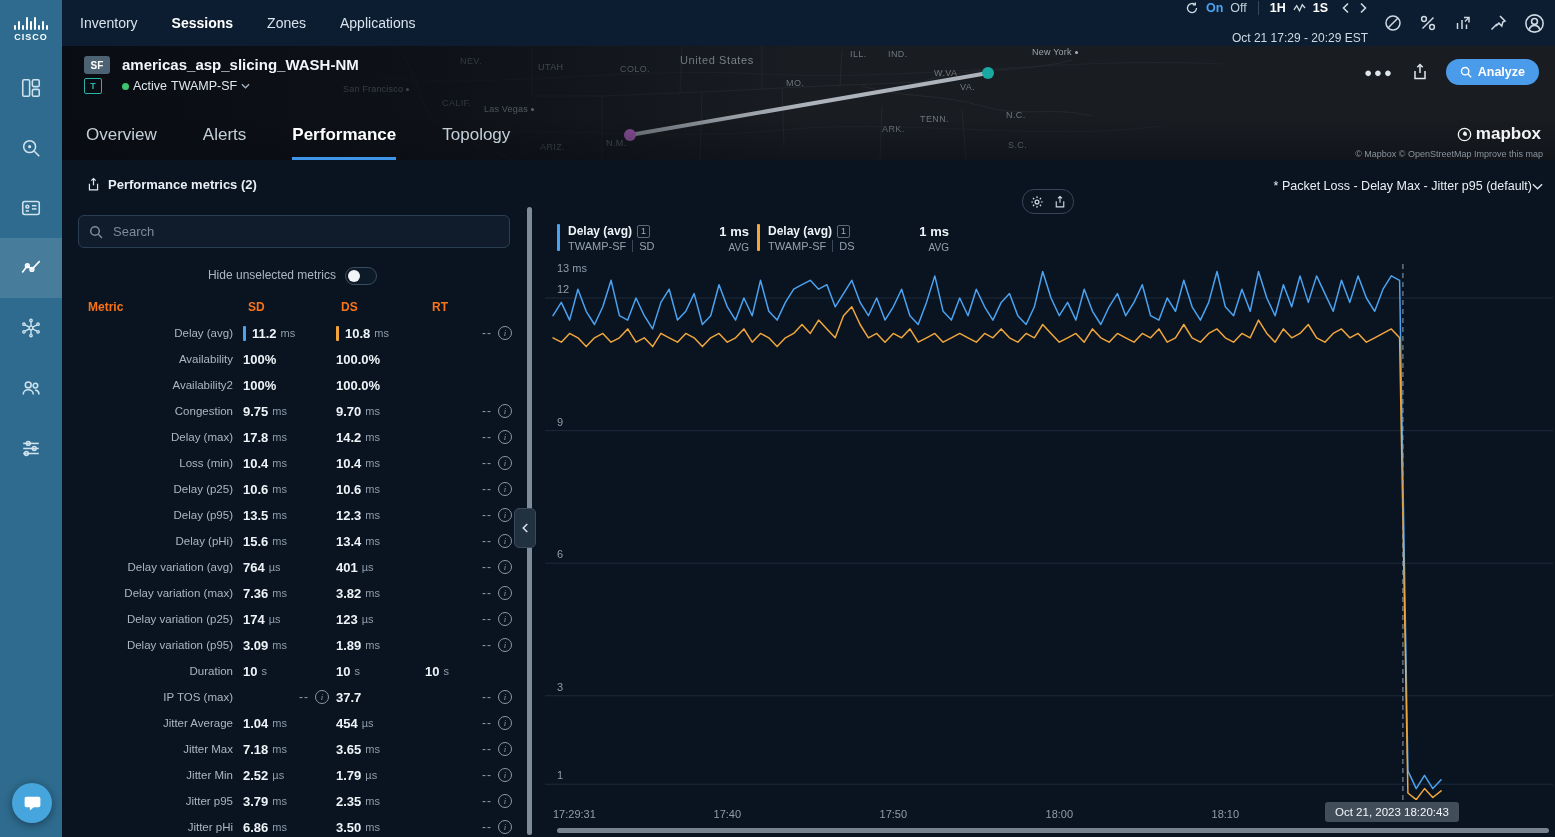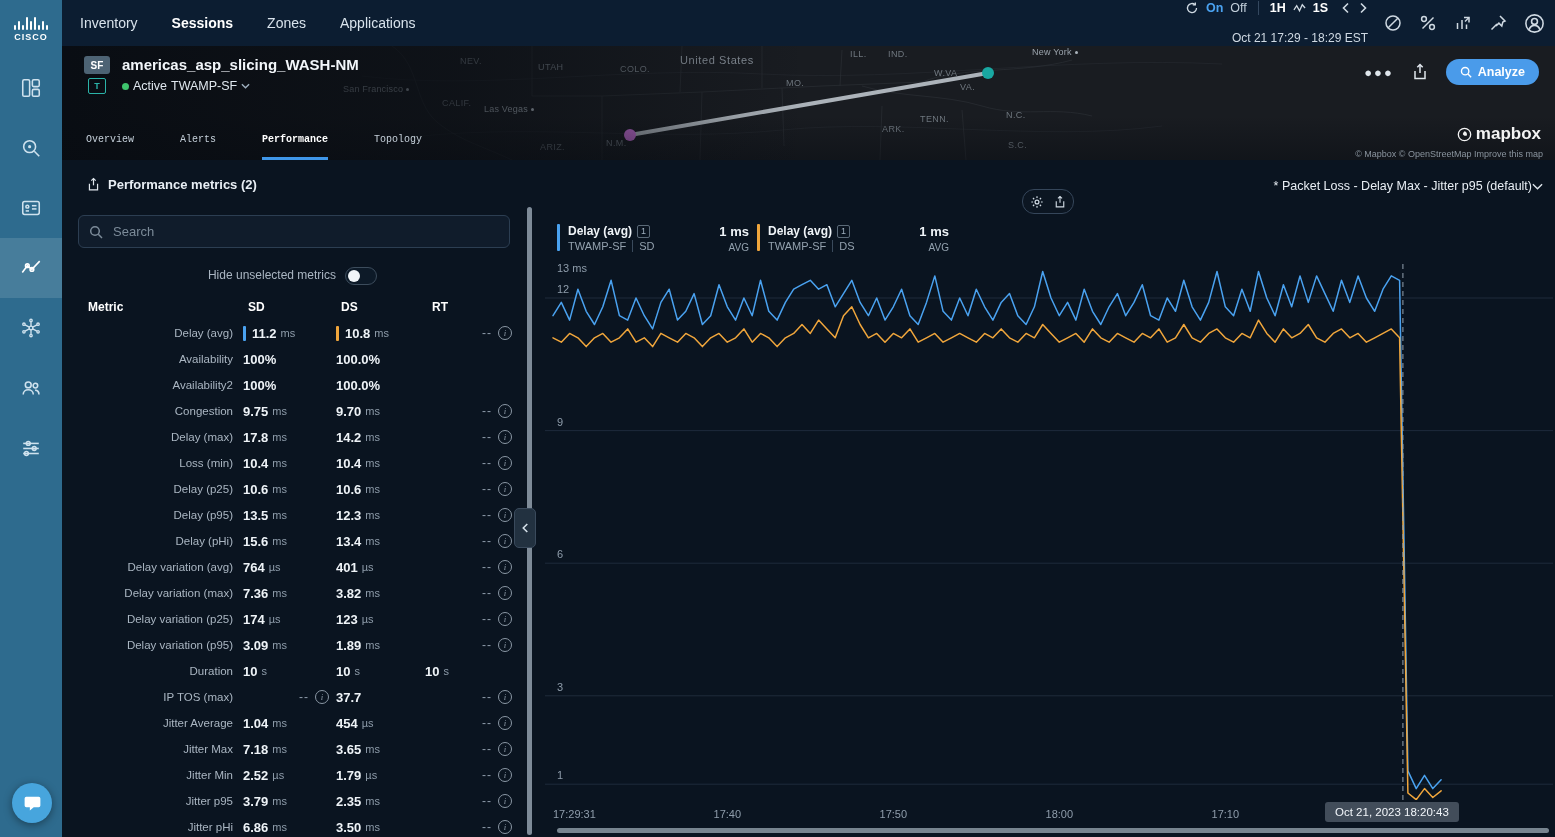"Oct 21 17:29 - 18:29" div.tn-time { text: 18:29 -> 20:29 }
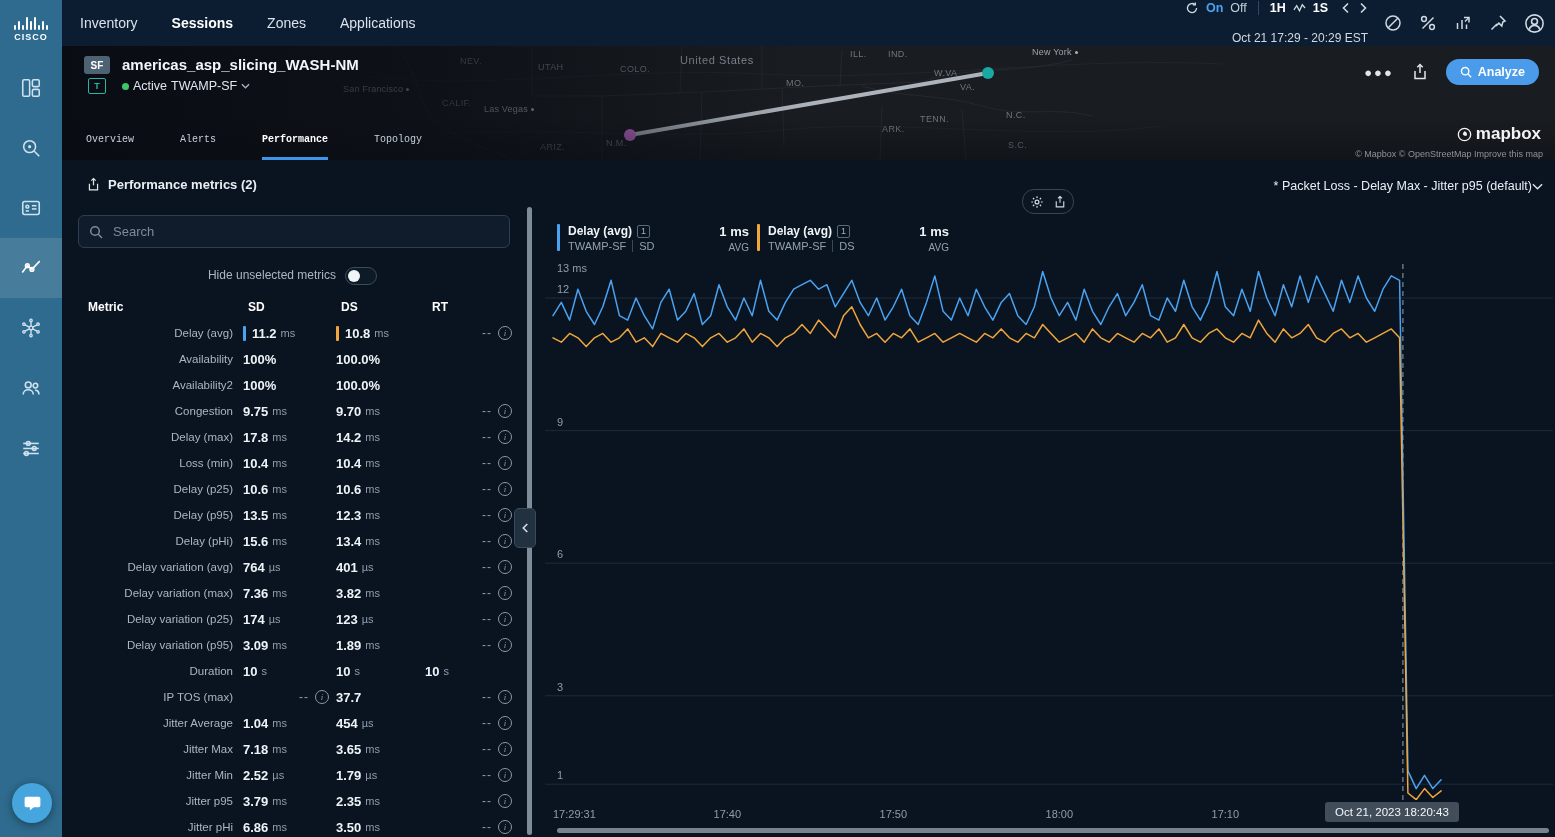"SF" .badge-col { align-items: center -> flex-start }
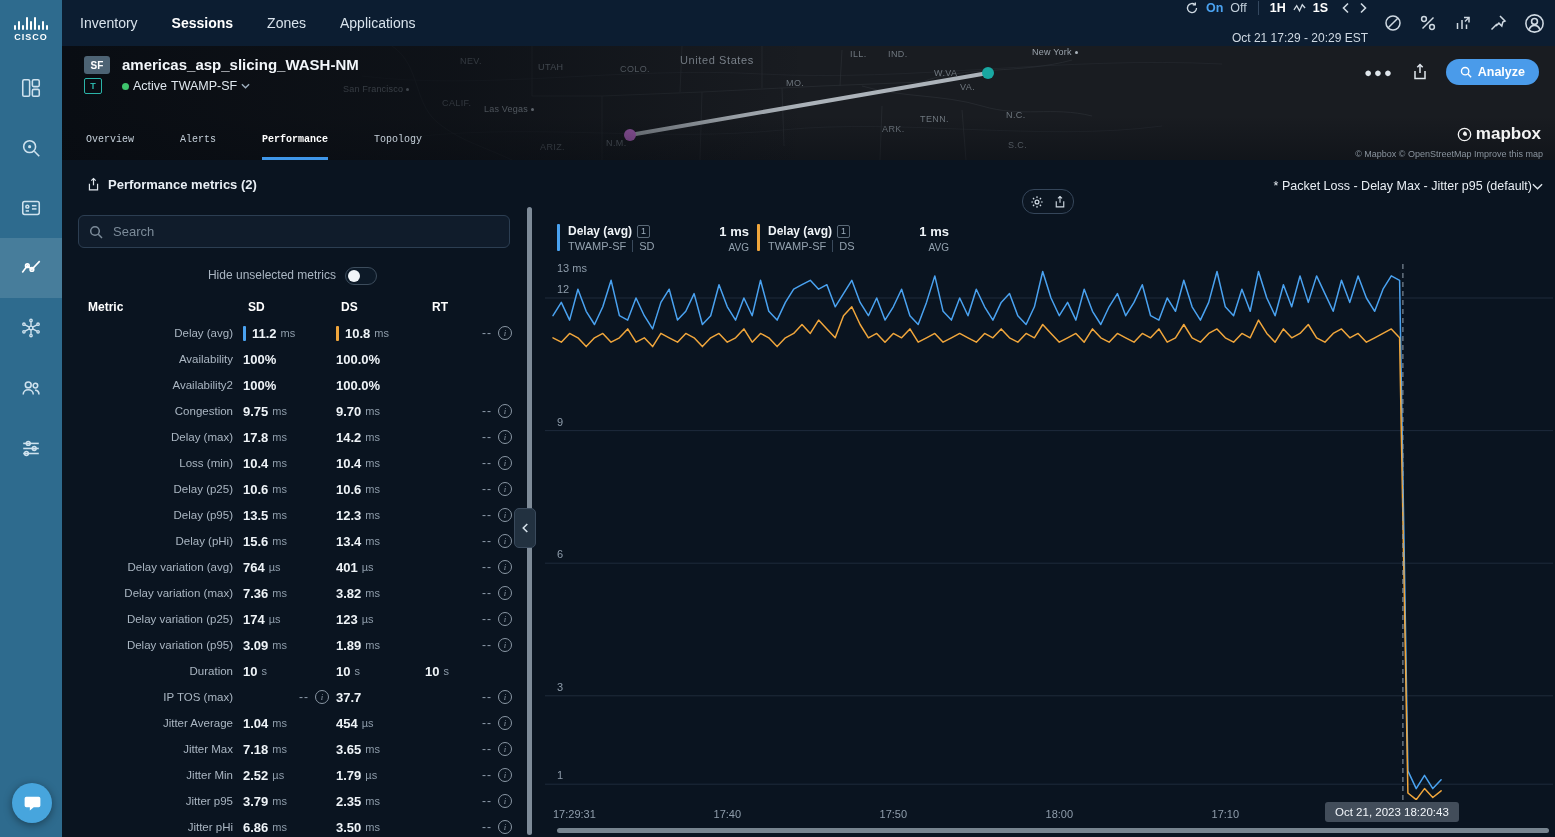"Overview" .tab { font-family: Liberation Mono, monospace -> none; font-size: 10px -> 17px }
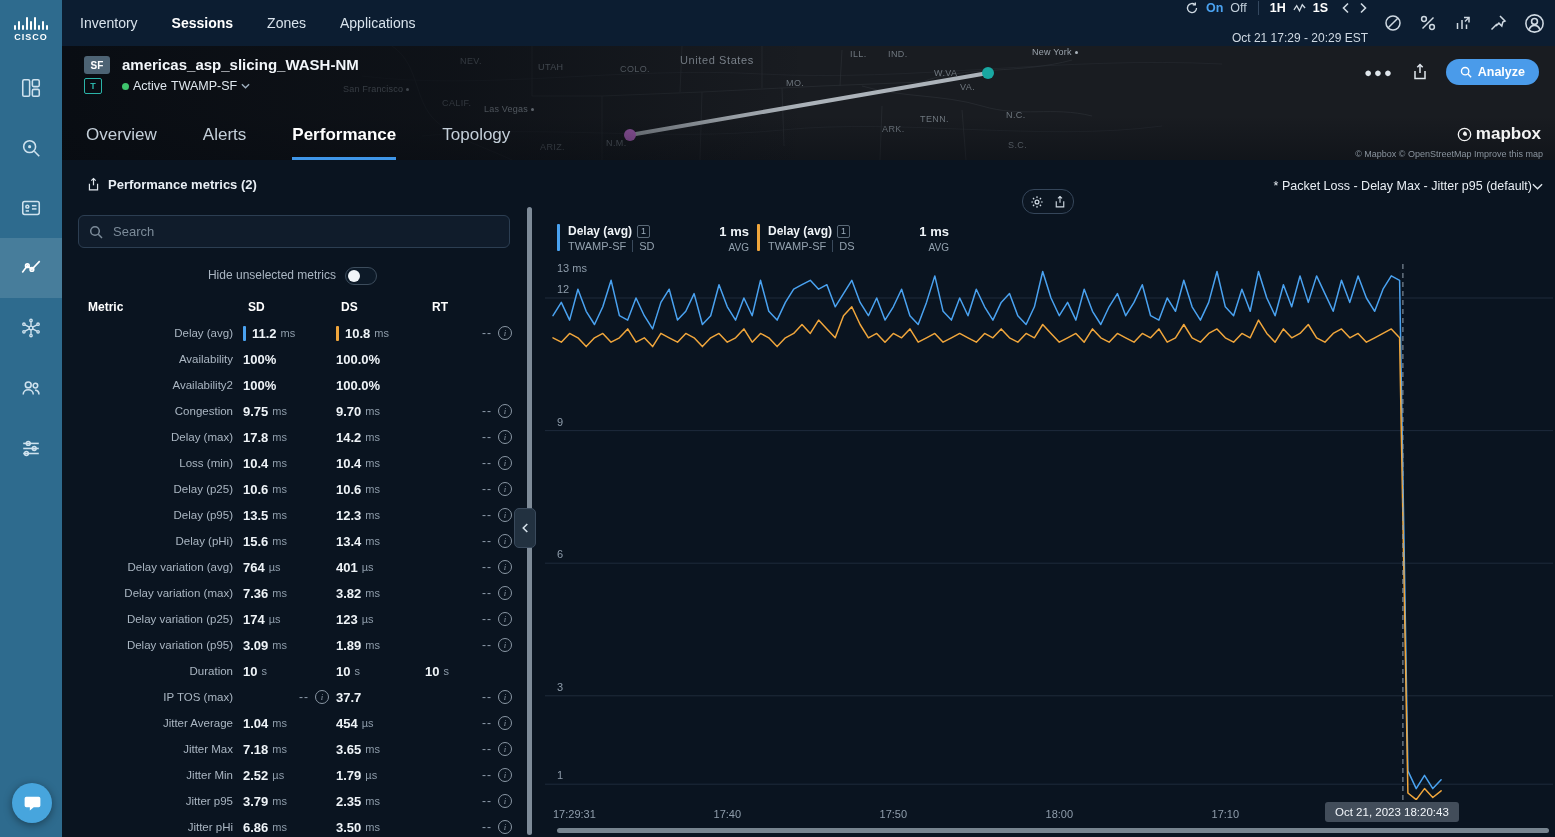"Metric" #thead { color: #ffffff -> #f97316 }
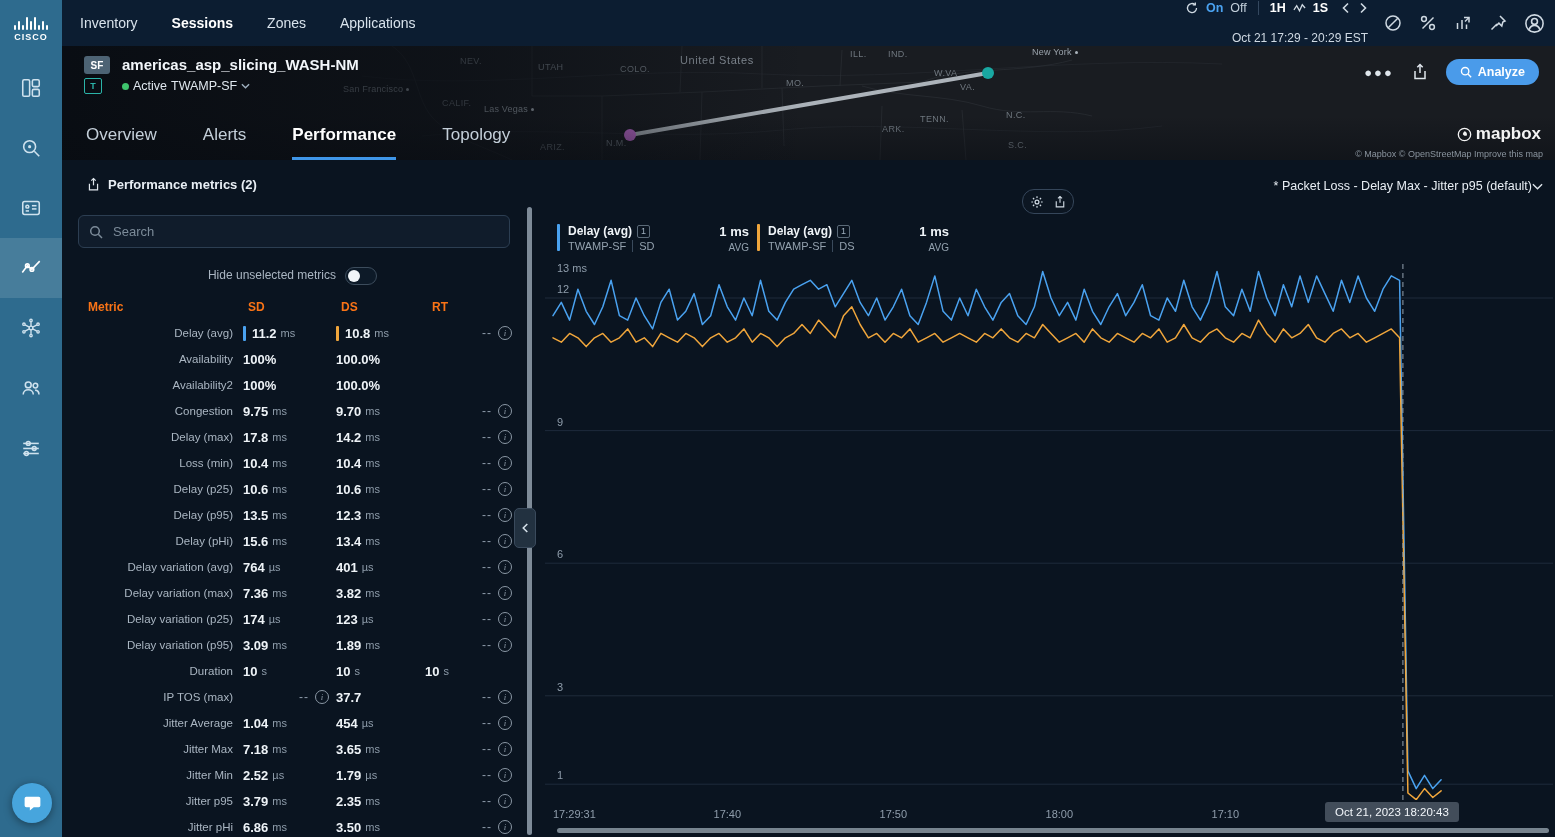"17:10" div.xlab { text: 17:10 -> 18:10 }
